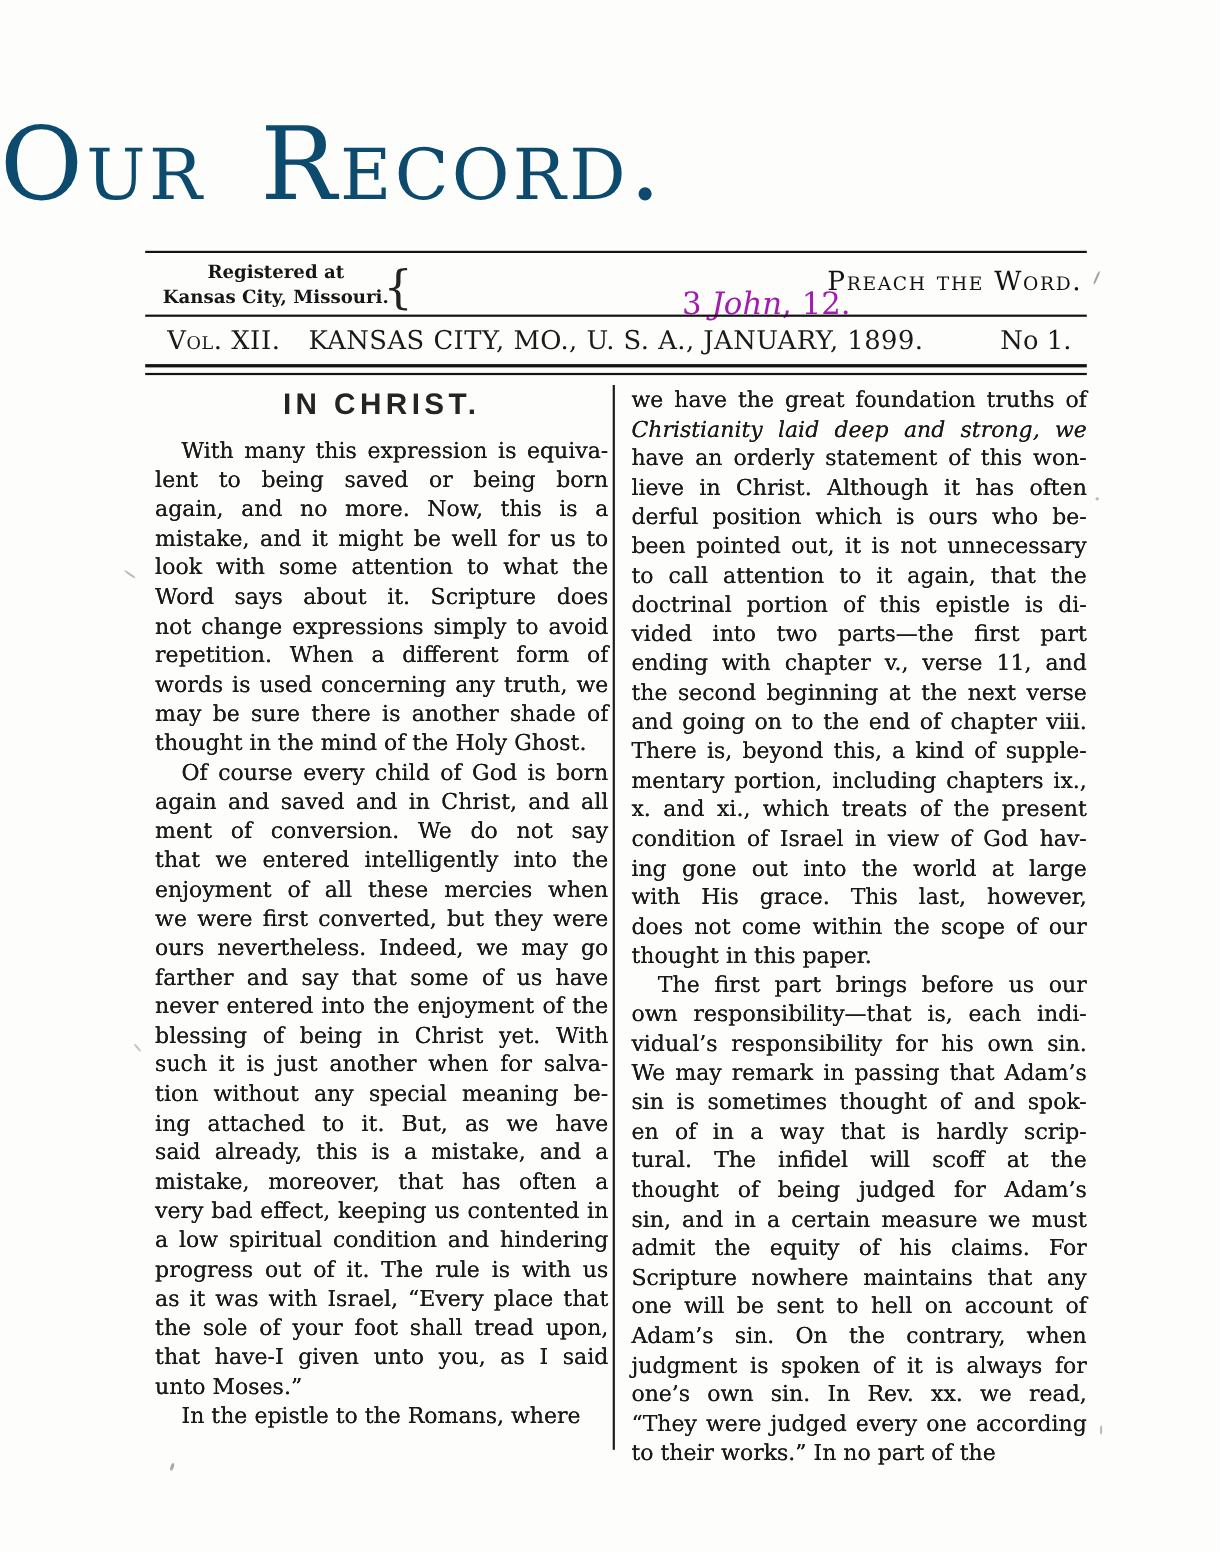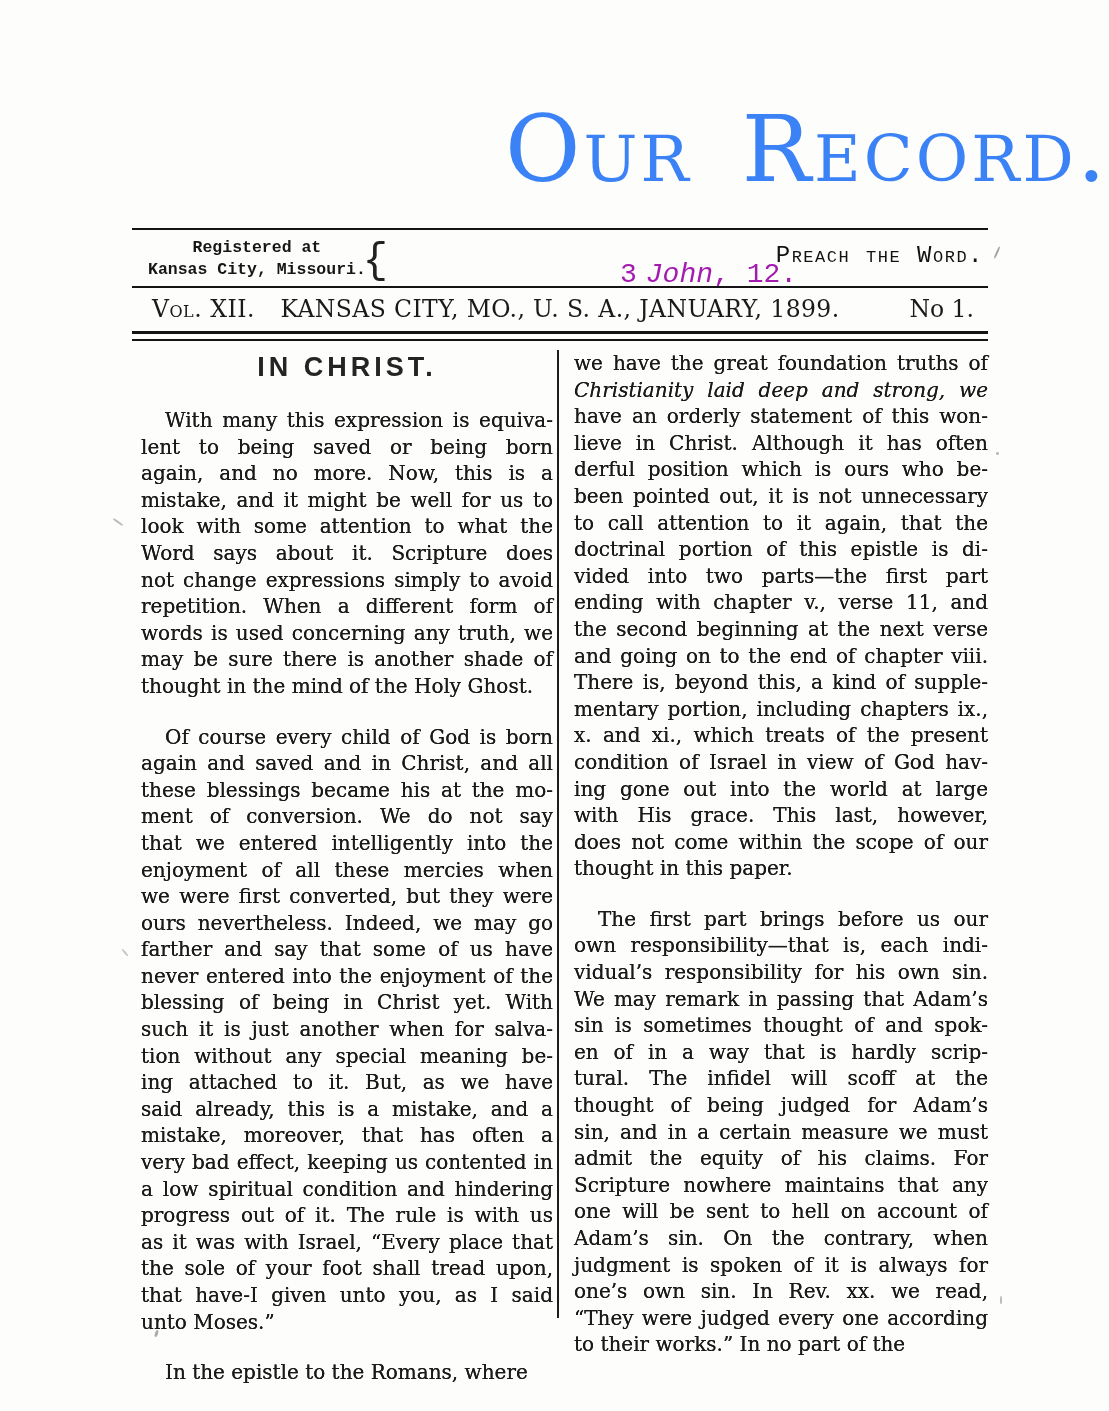"Our Record." .title { color: #3b82f6 -> #0c4a6e; text-align: right -> left }
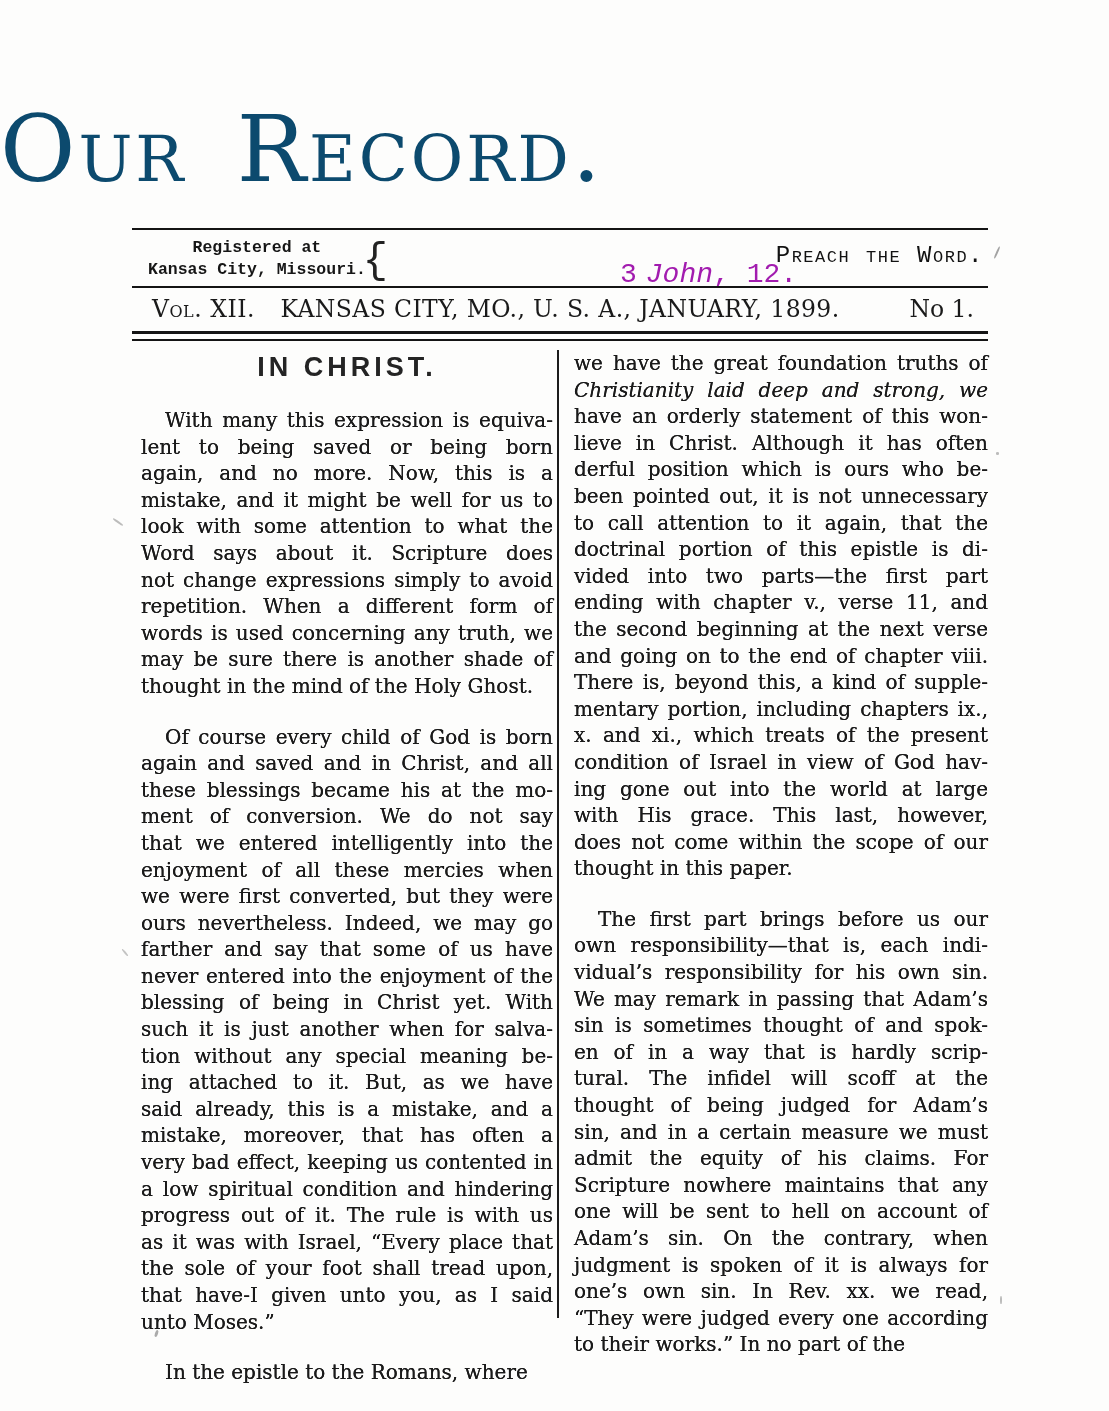"Registered at" .mast-row { font-family: Liberation Mono, monospace -> none }
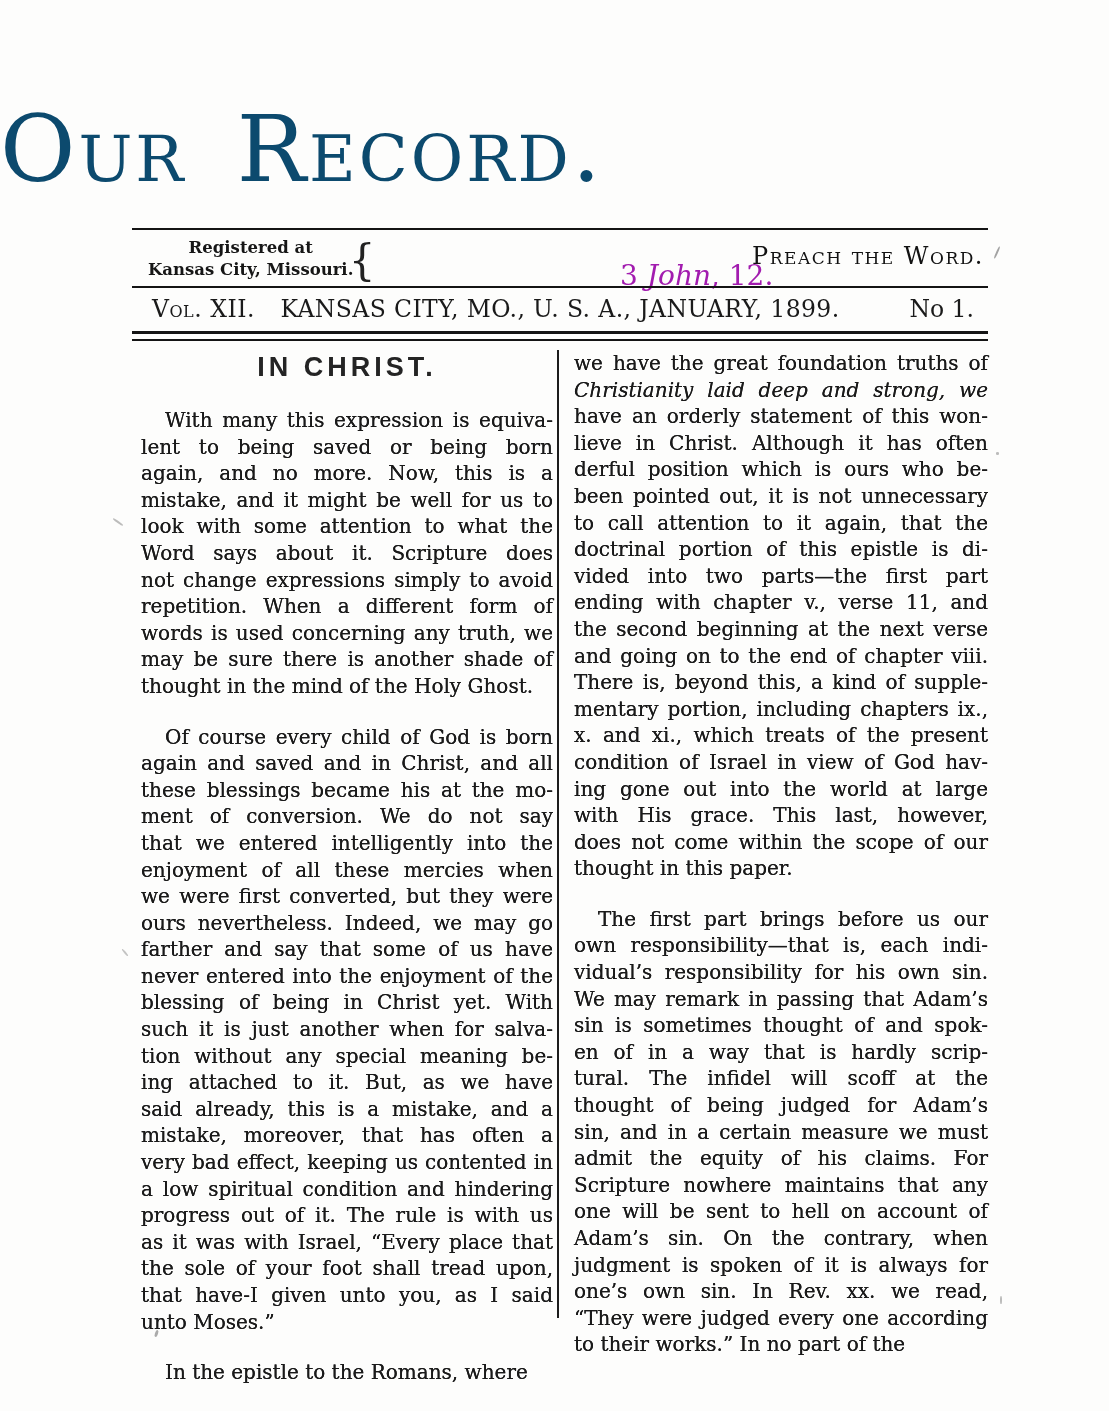"With many this expression is" .jline.first { margin-top: 24px -> none }
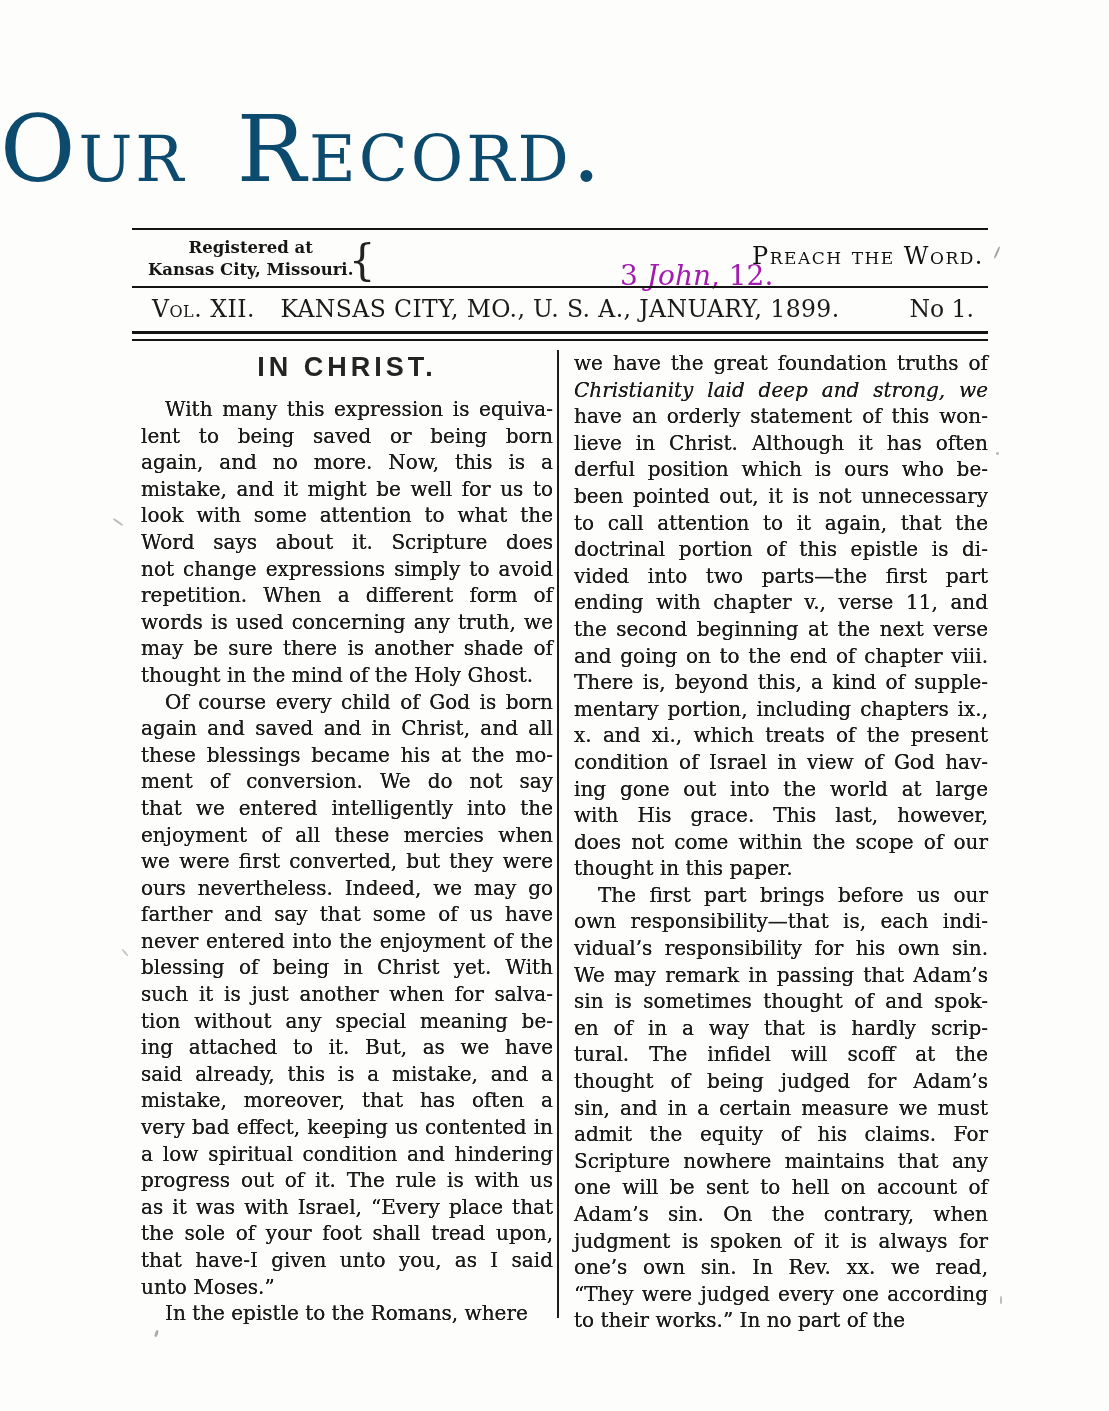"these blessings became his at" div.jline { html: <div>these blessings became his at the mo-</div> -> none }
